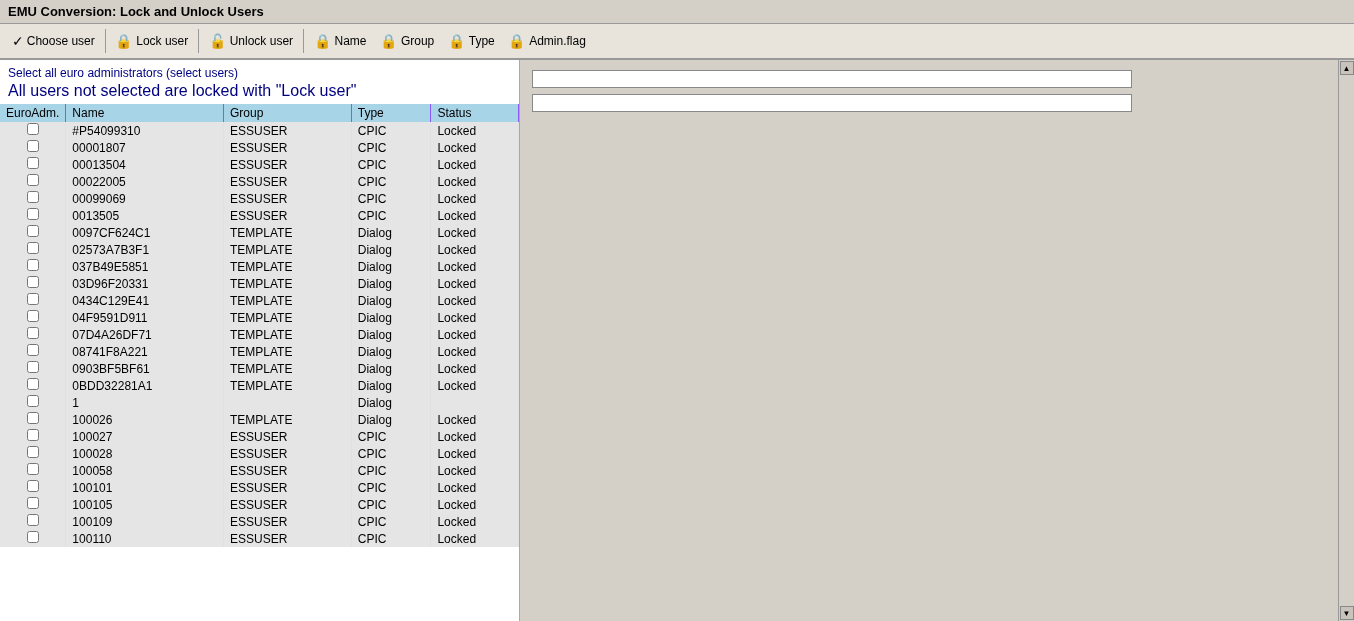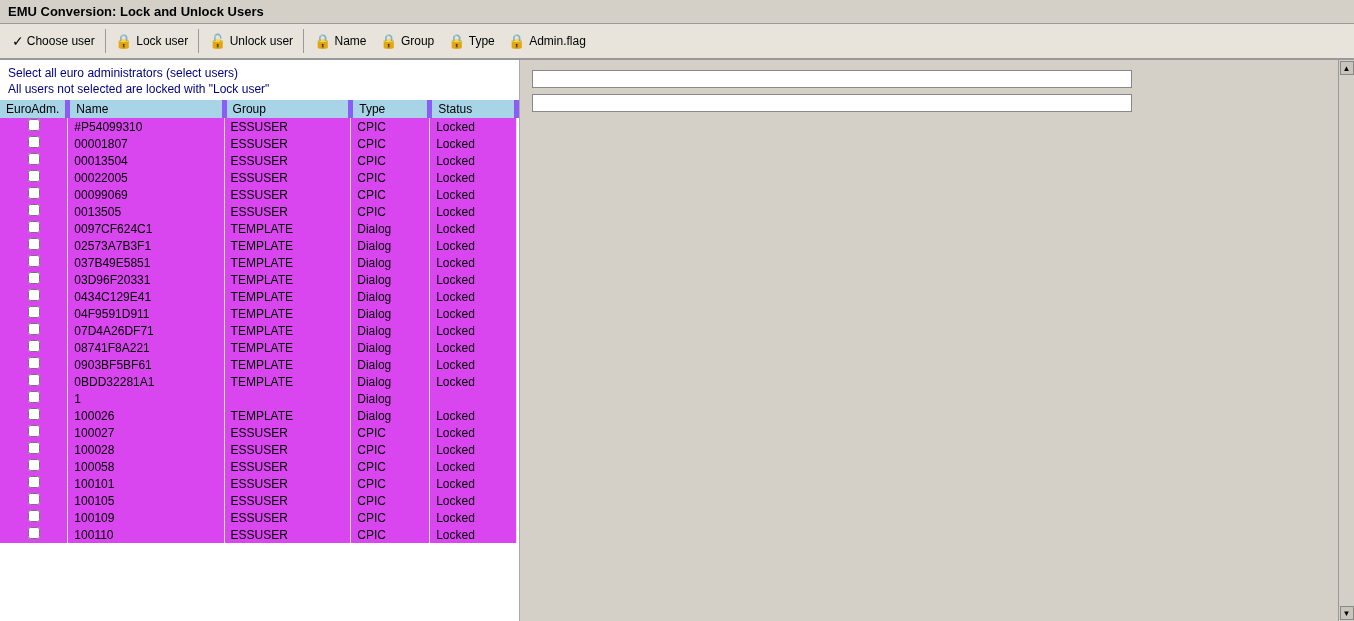"All users not selected are" #info-header .line2 { font-size: 12px -> 16px }
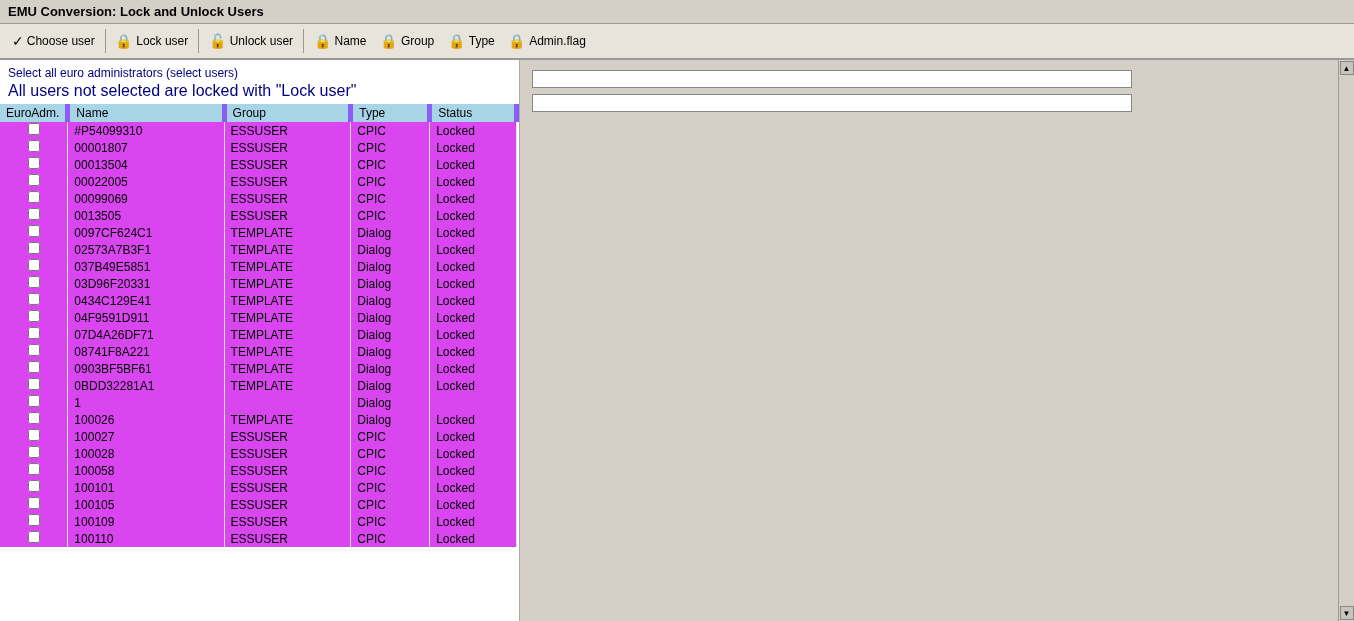"EuroAdm." thead th { border-right: 5px solid #8b5cf6 -> 1px solid #8b5cf6 }
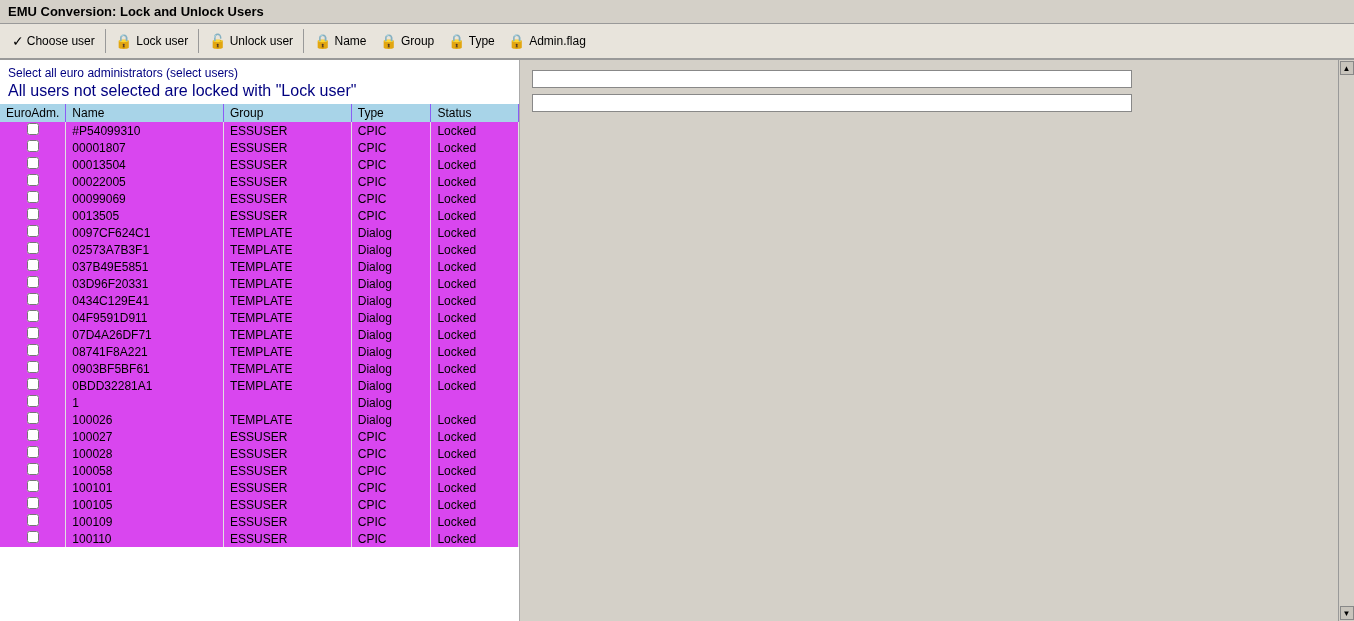"#P54099310" tbody tr { background: #d946ef -> #e5e5e5 }
